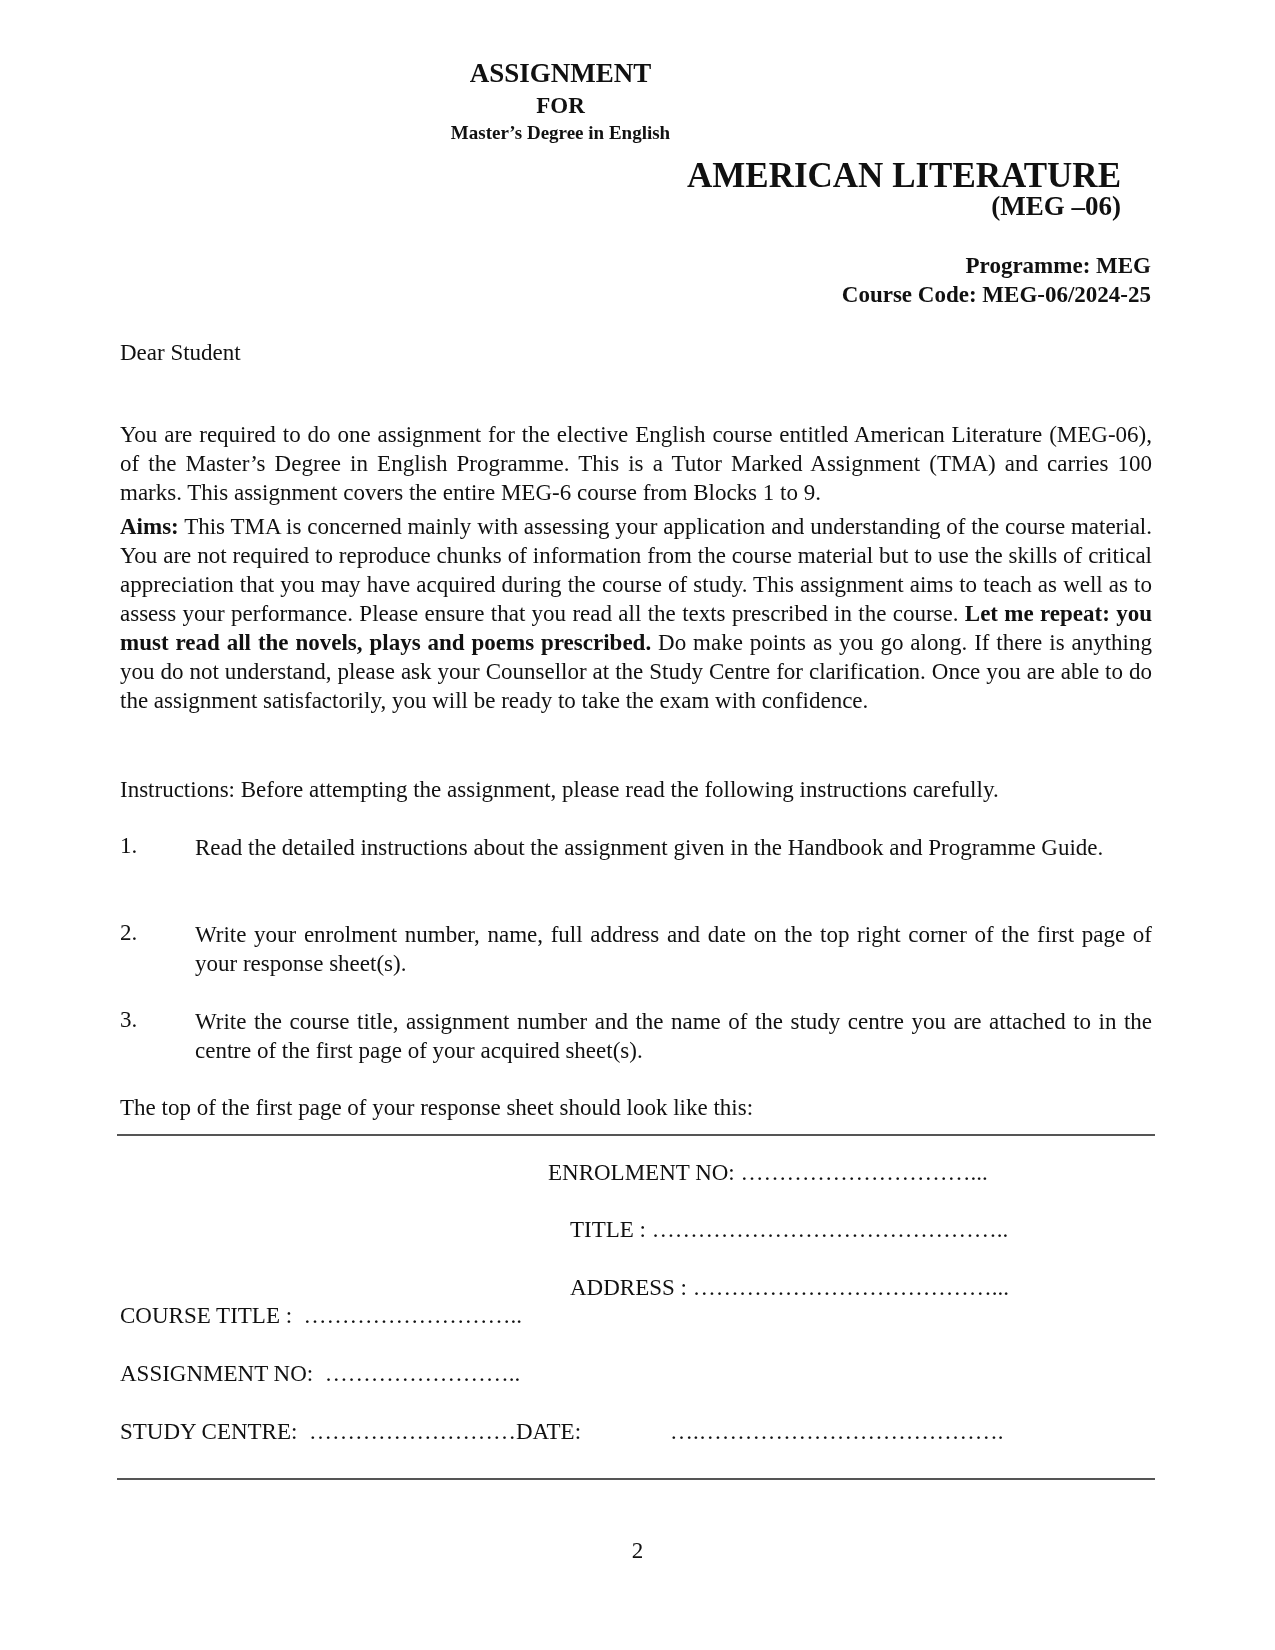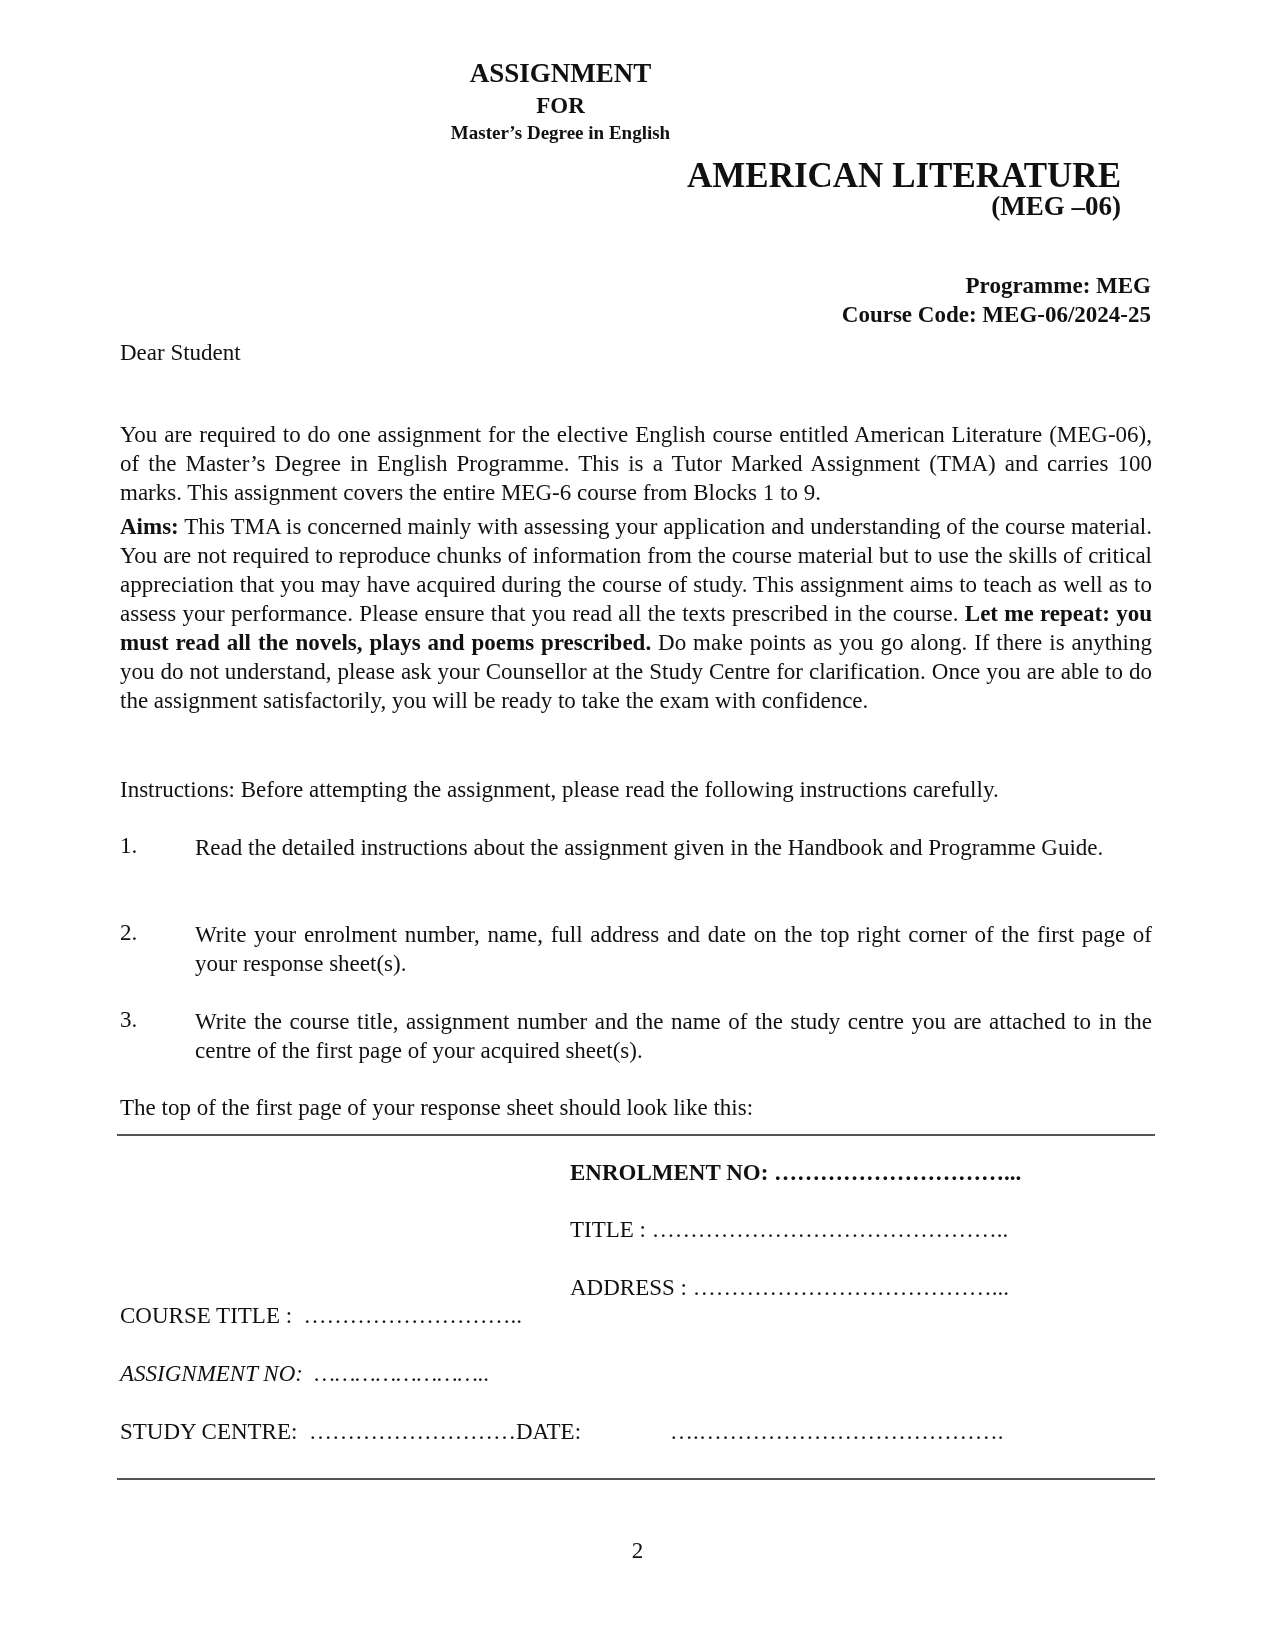"Programme: MEG" .right { margin-top: 20px -> none }
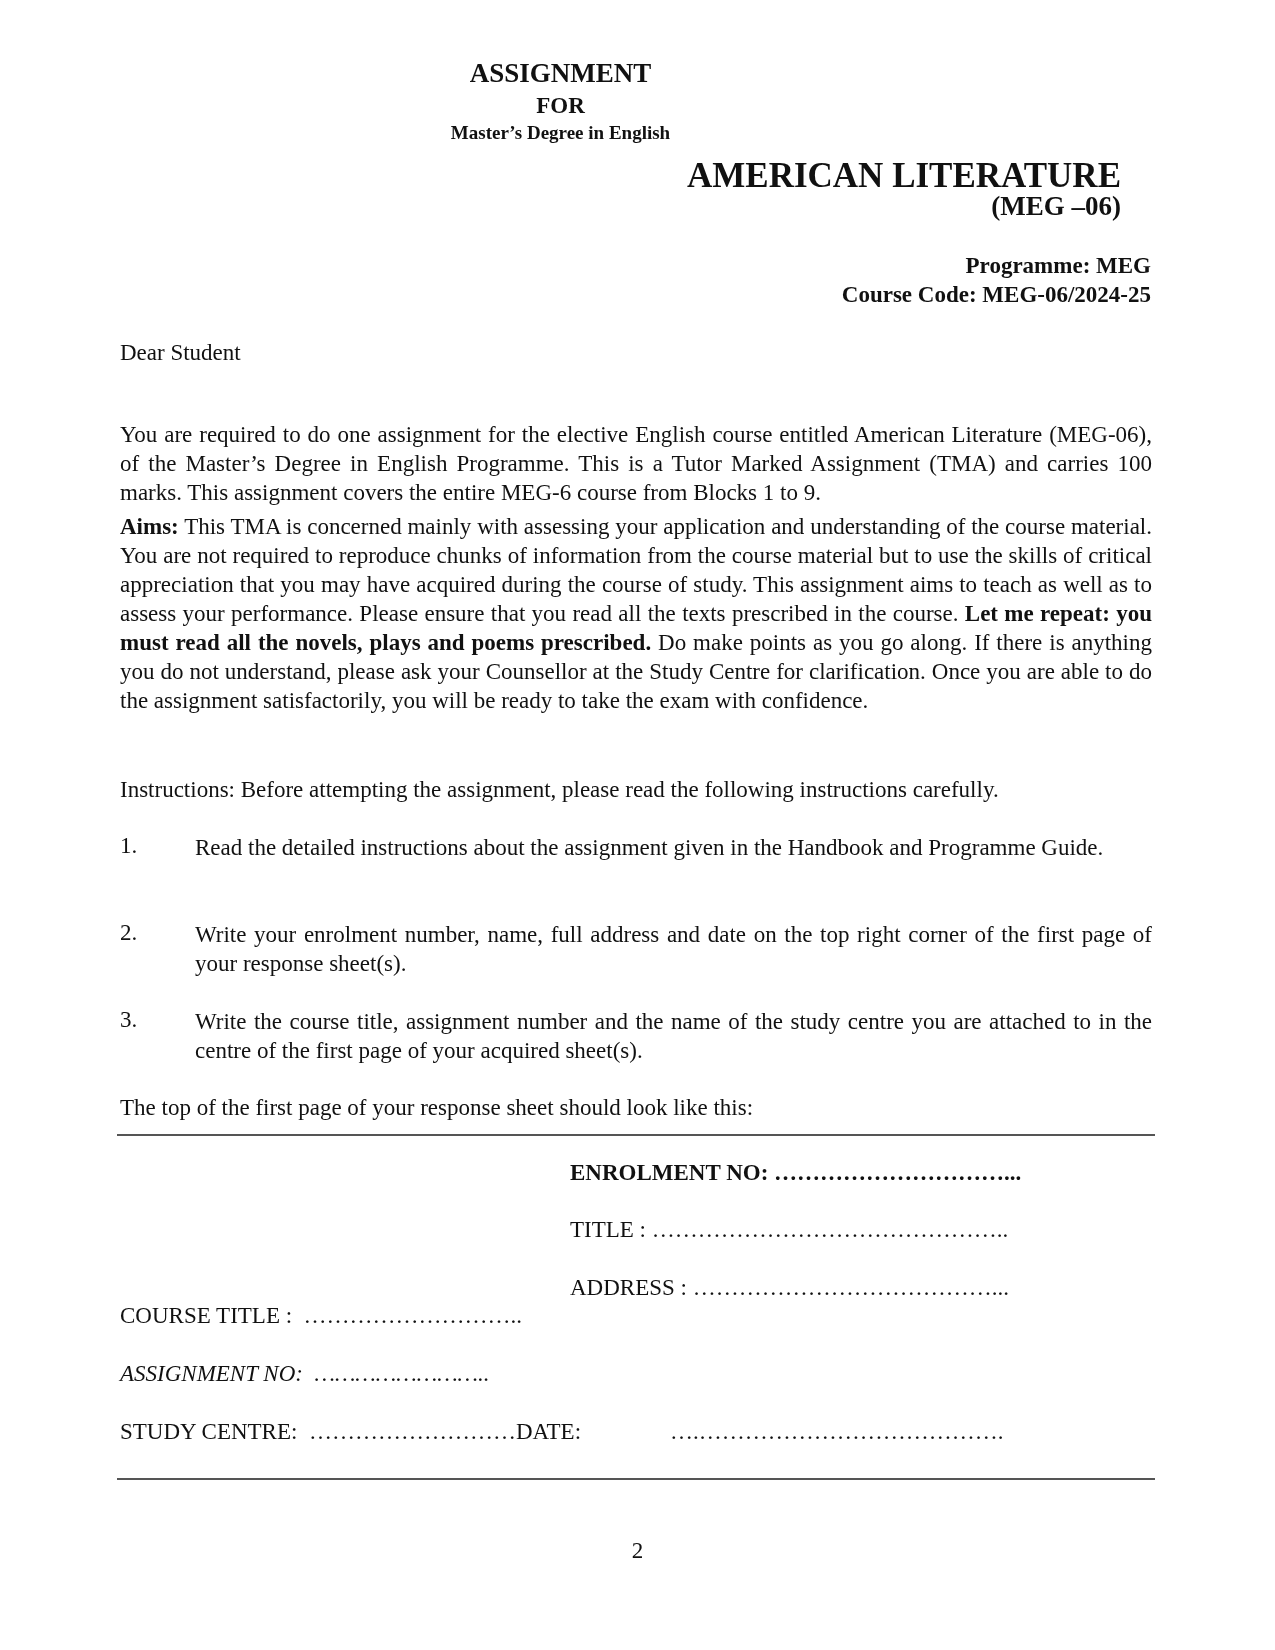"ENROLMENT NO: …………………………..." div.abs { font-weight: bold -> none; left: 570px -> 548px }
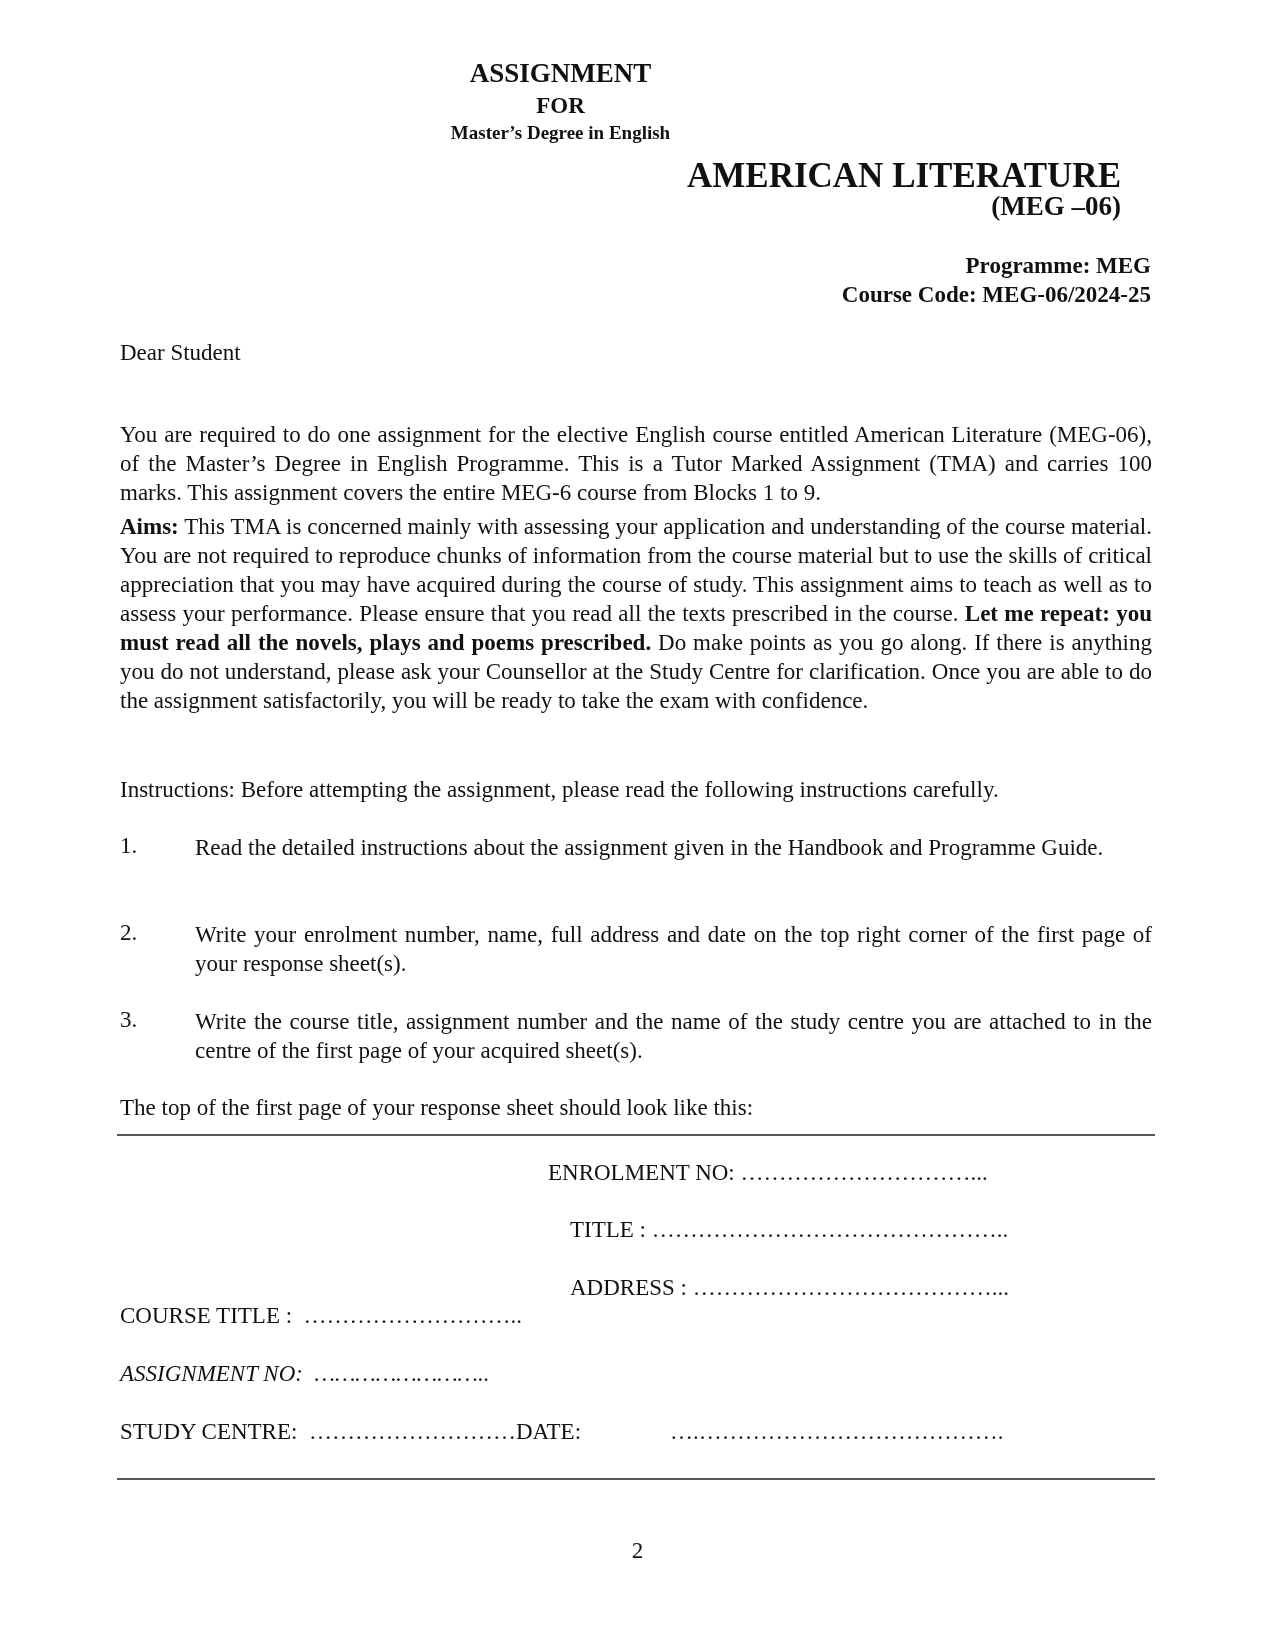"ASSIGNMENT NO: …………………….." div.abs { font-style: italic -> none }
